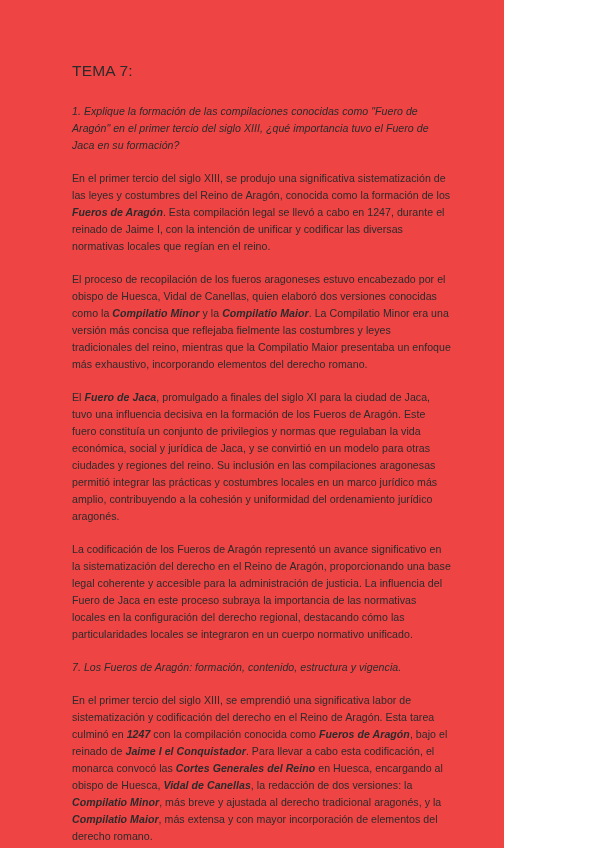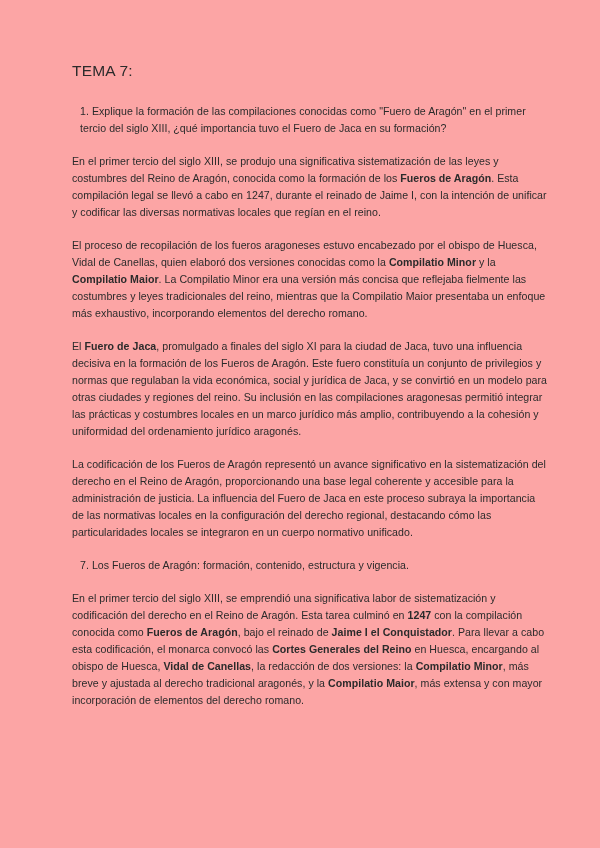"TEMA 7:" .page { background: #fca5a5 -> #ef4444; width: 600px -> 504px }
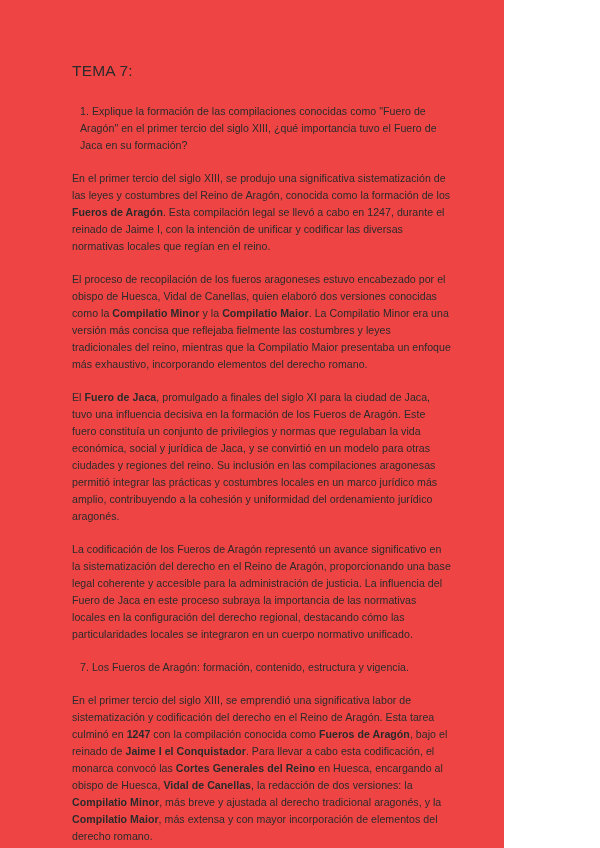"1. Explique la formación de" .question { font-style: none -> italic; margin: 0 0 16px 8px -> 0 0 16px 0 }
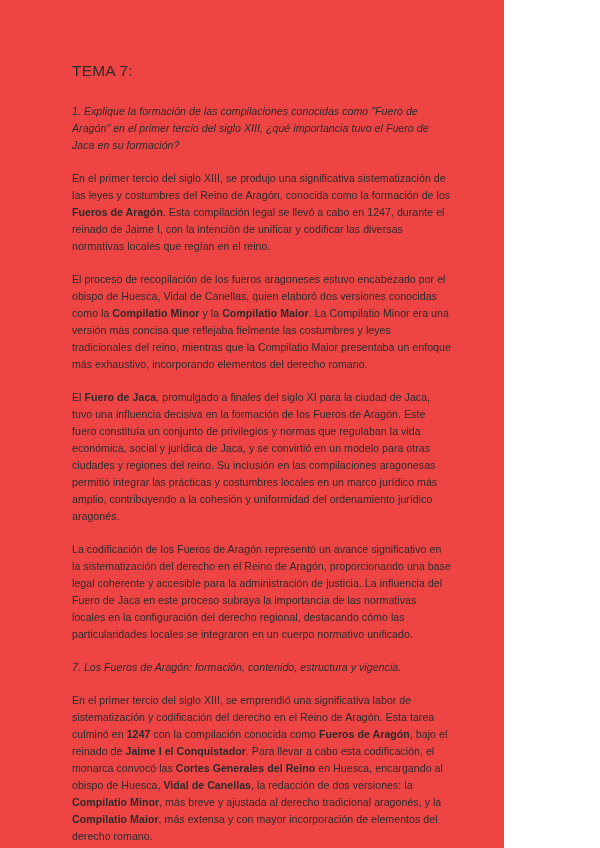"Fueros de Aragón" .para b, .question b { font-style: none -> italic }
